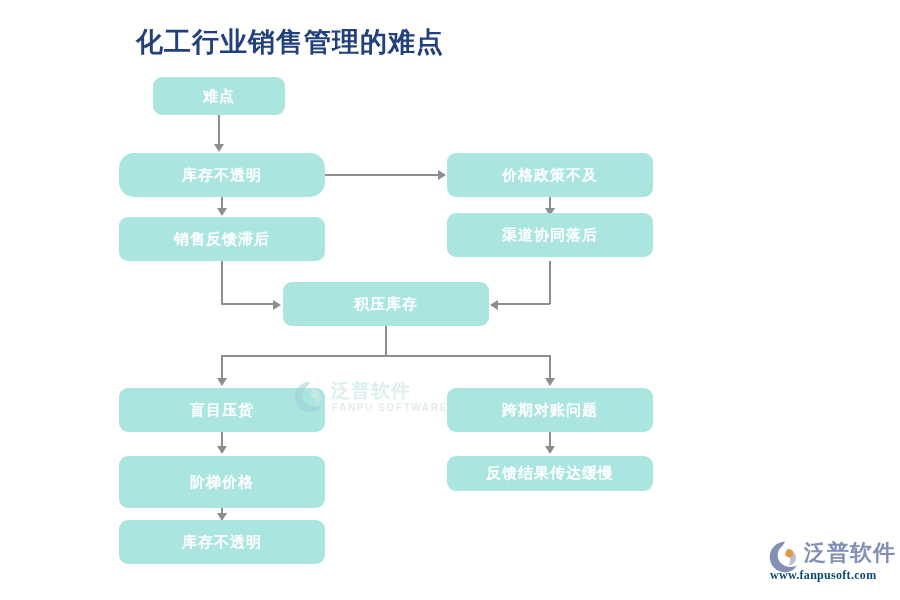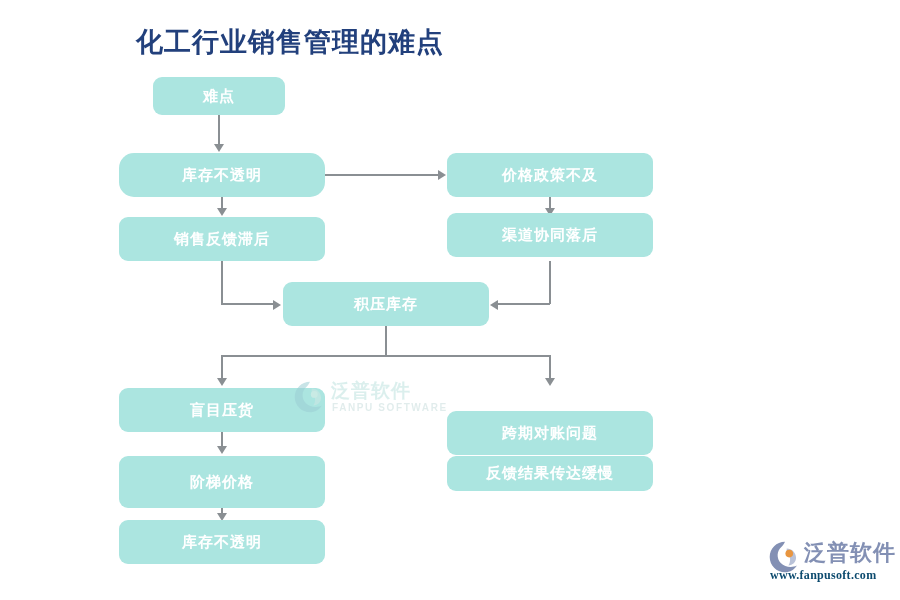"跨期对账问题" div.node { margin-top: 23px -> none }
